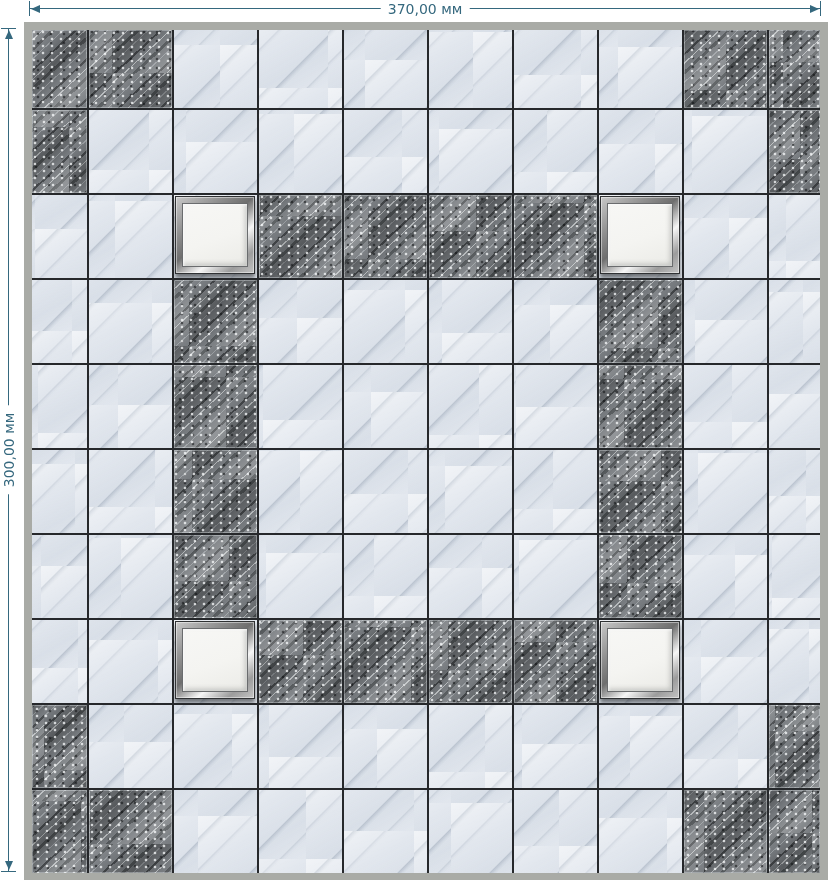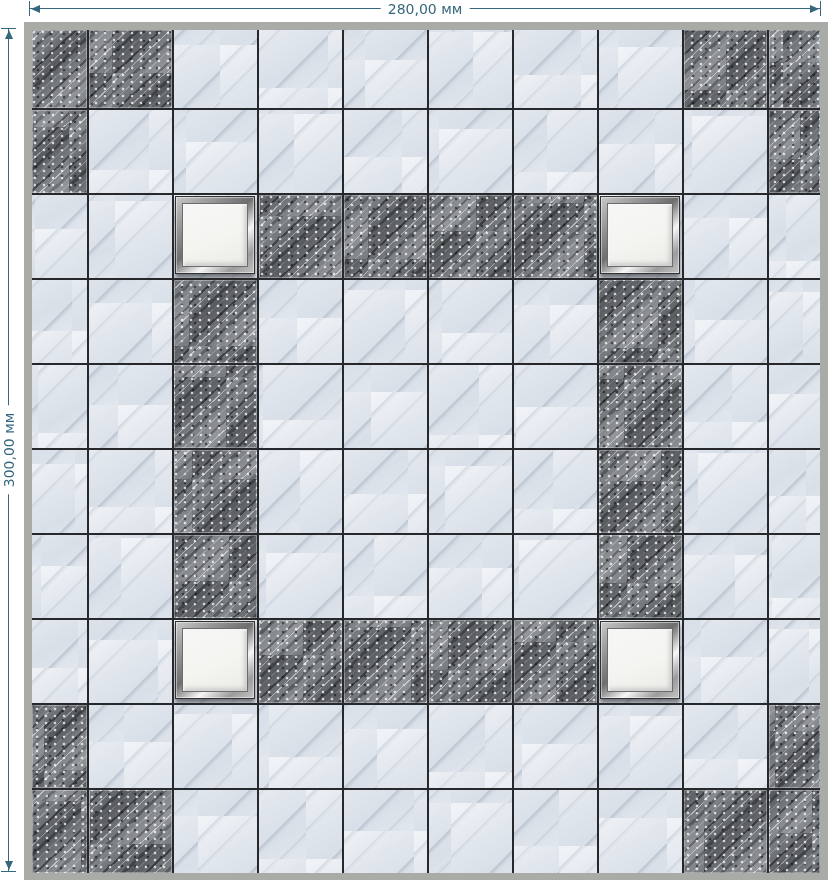"280,00 мм" span.dim-label { text: 280,00 -> 370,00 }
